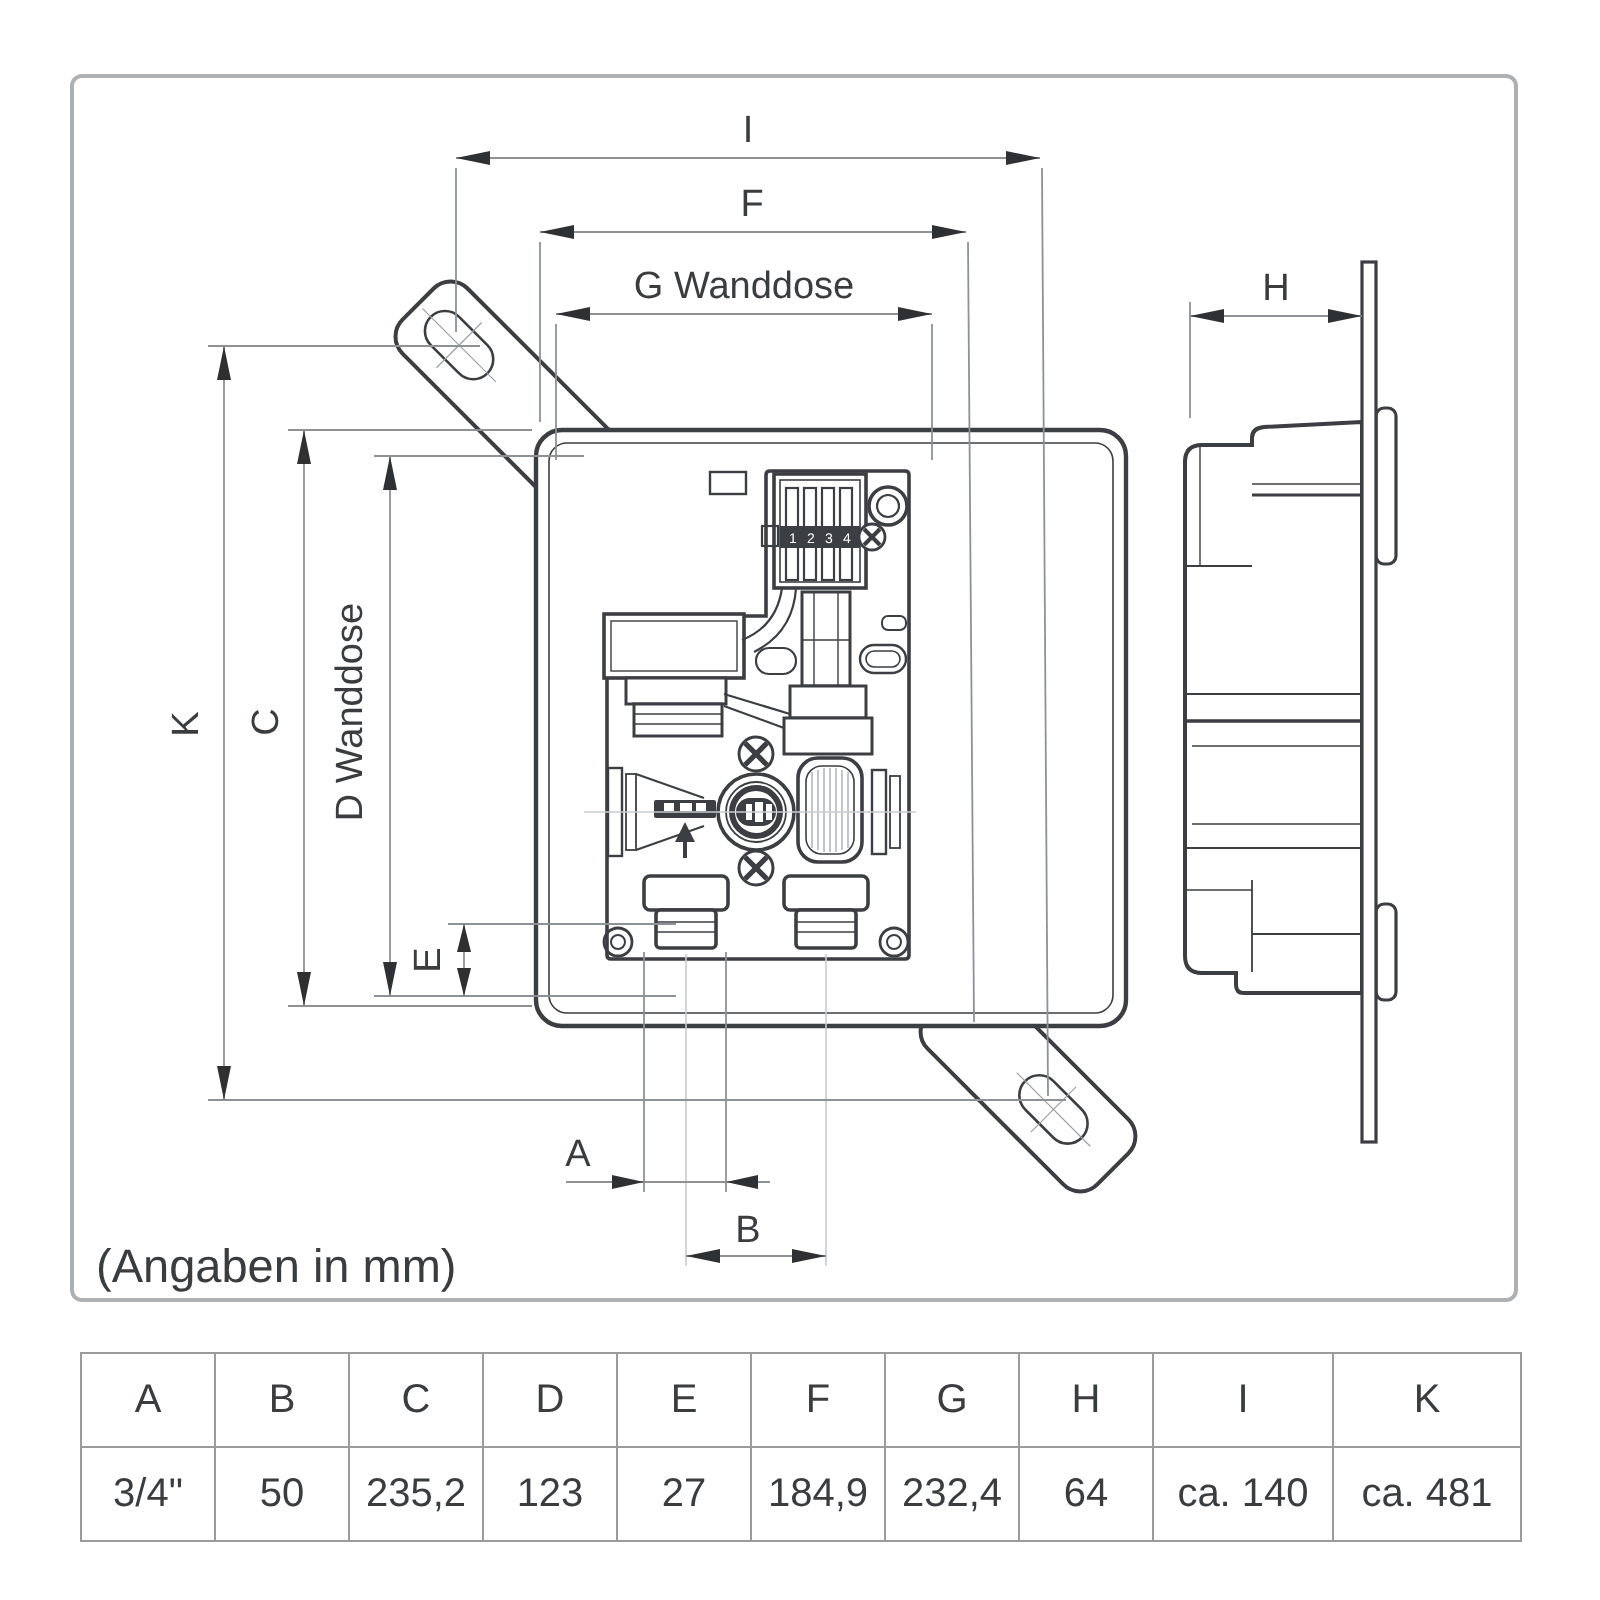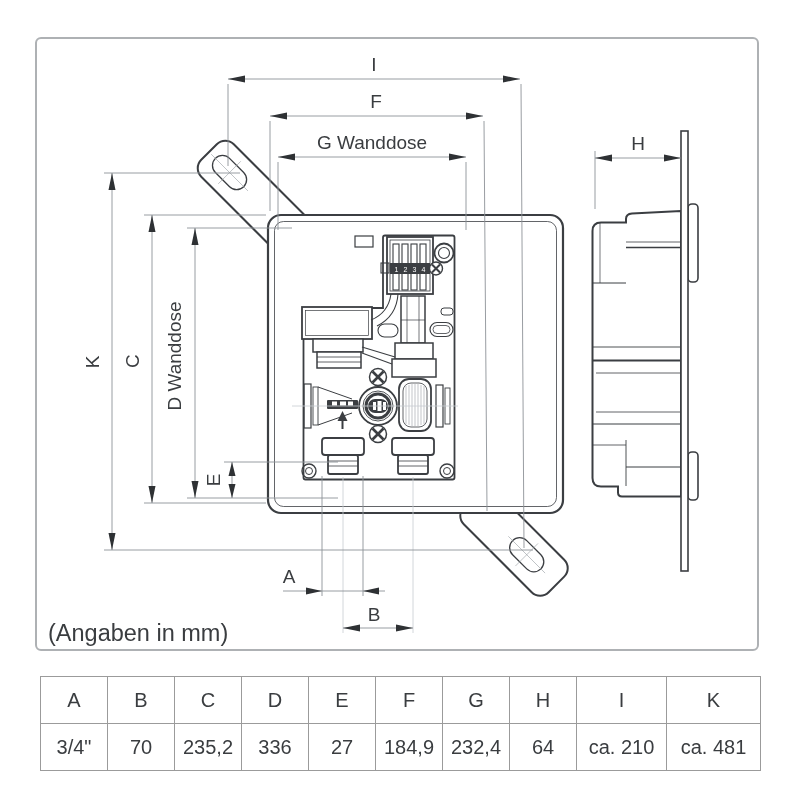"70" td { text: 70 -> 50 }
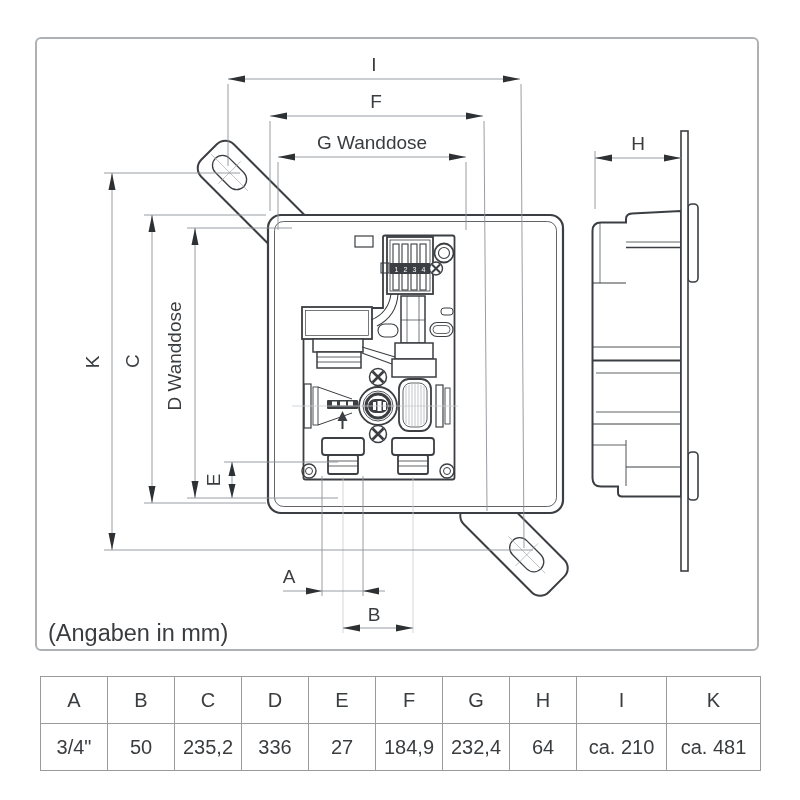"336" td { text: 336 -> 123 }
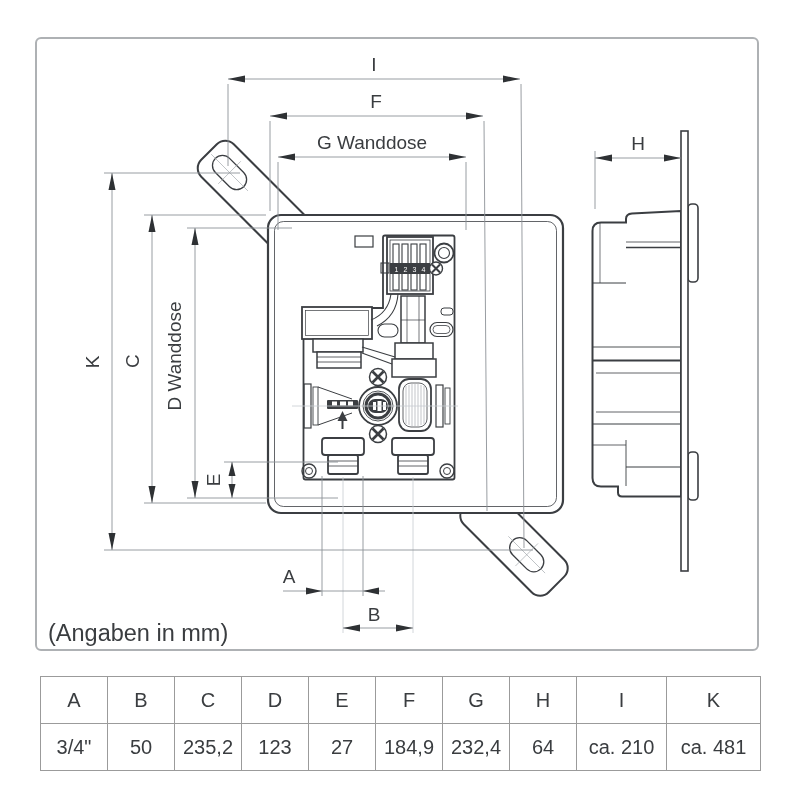"ca. 210" td { text: 210 -> 140 }
